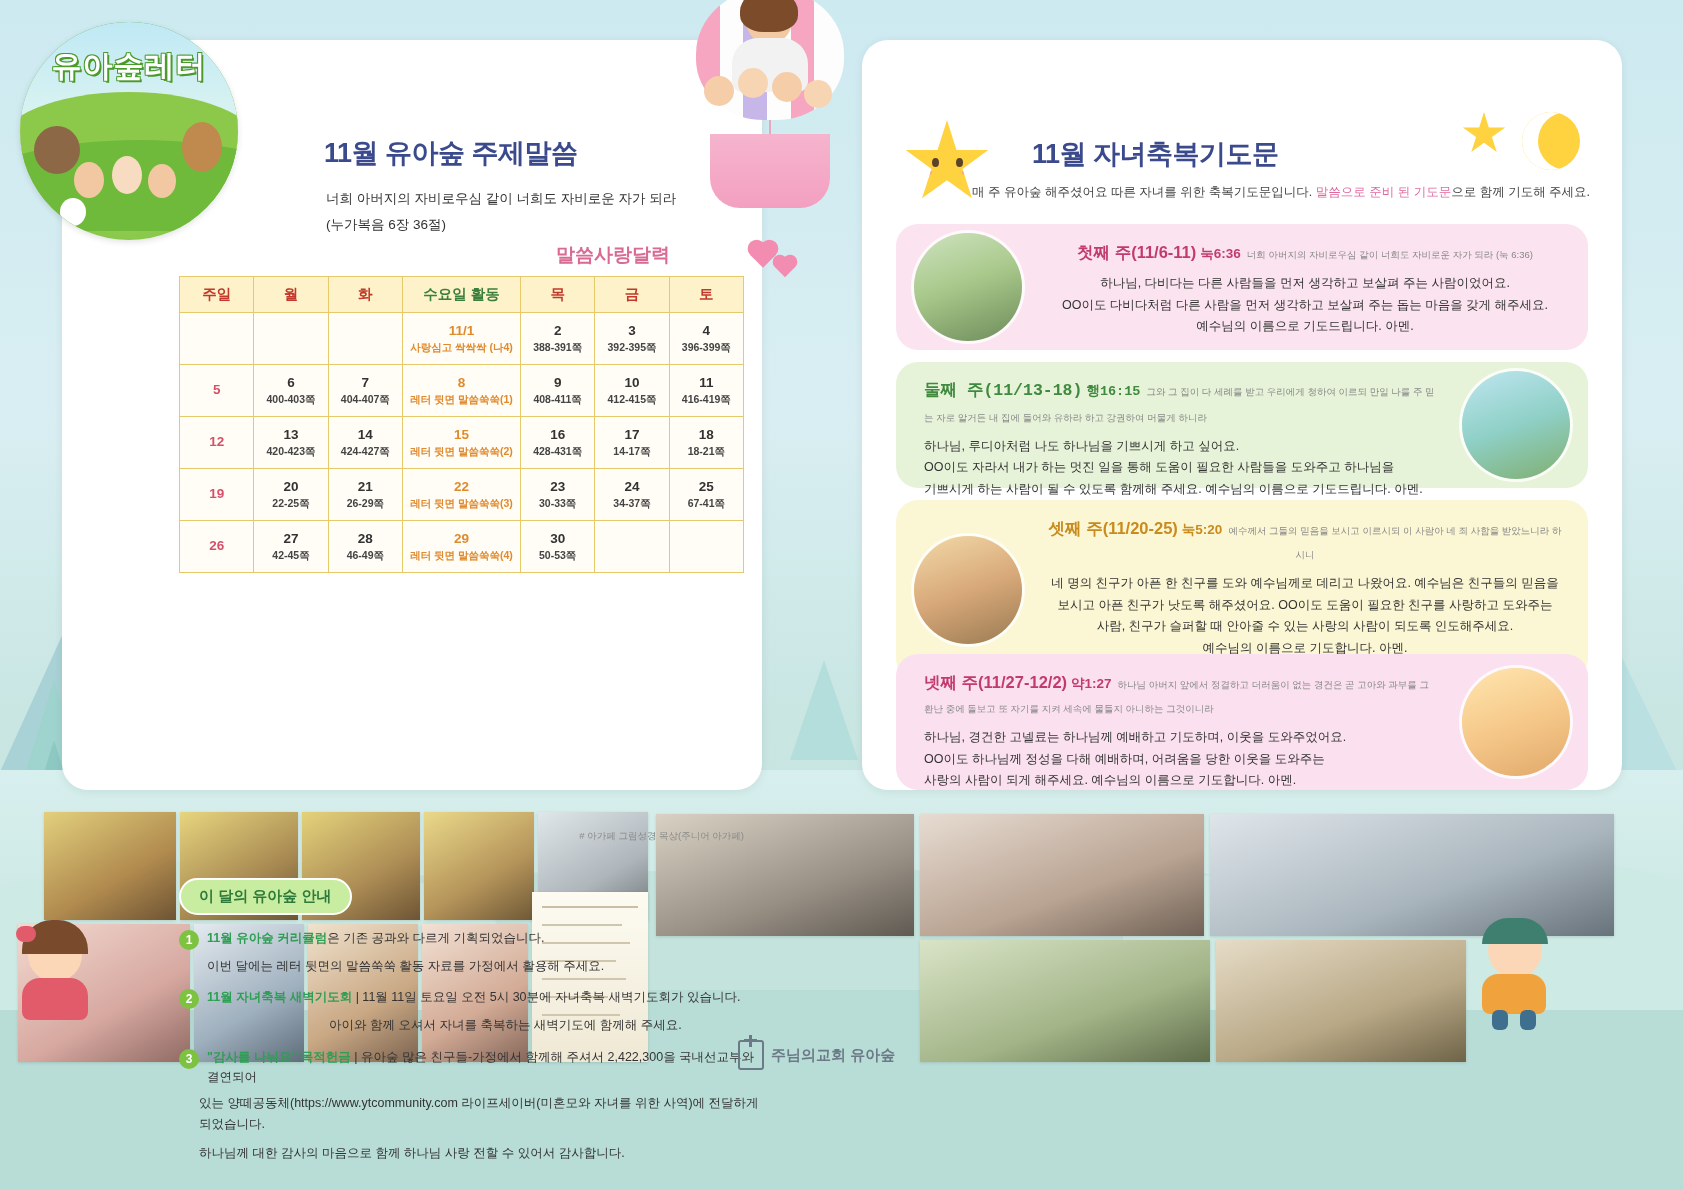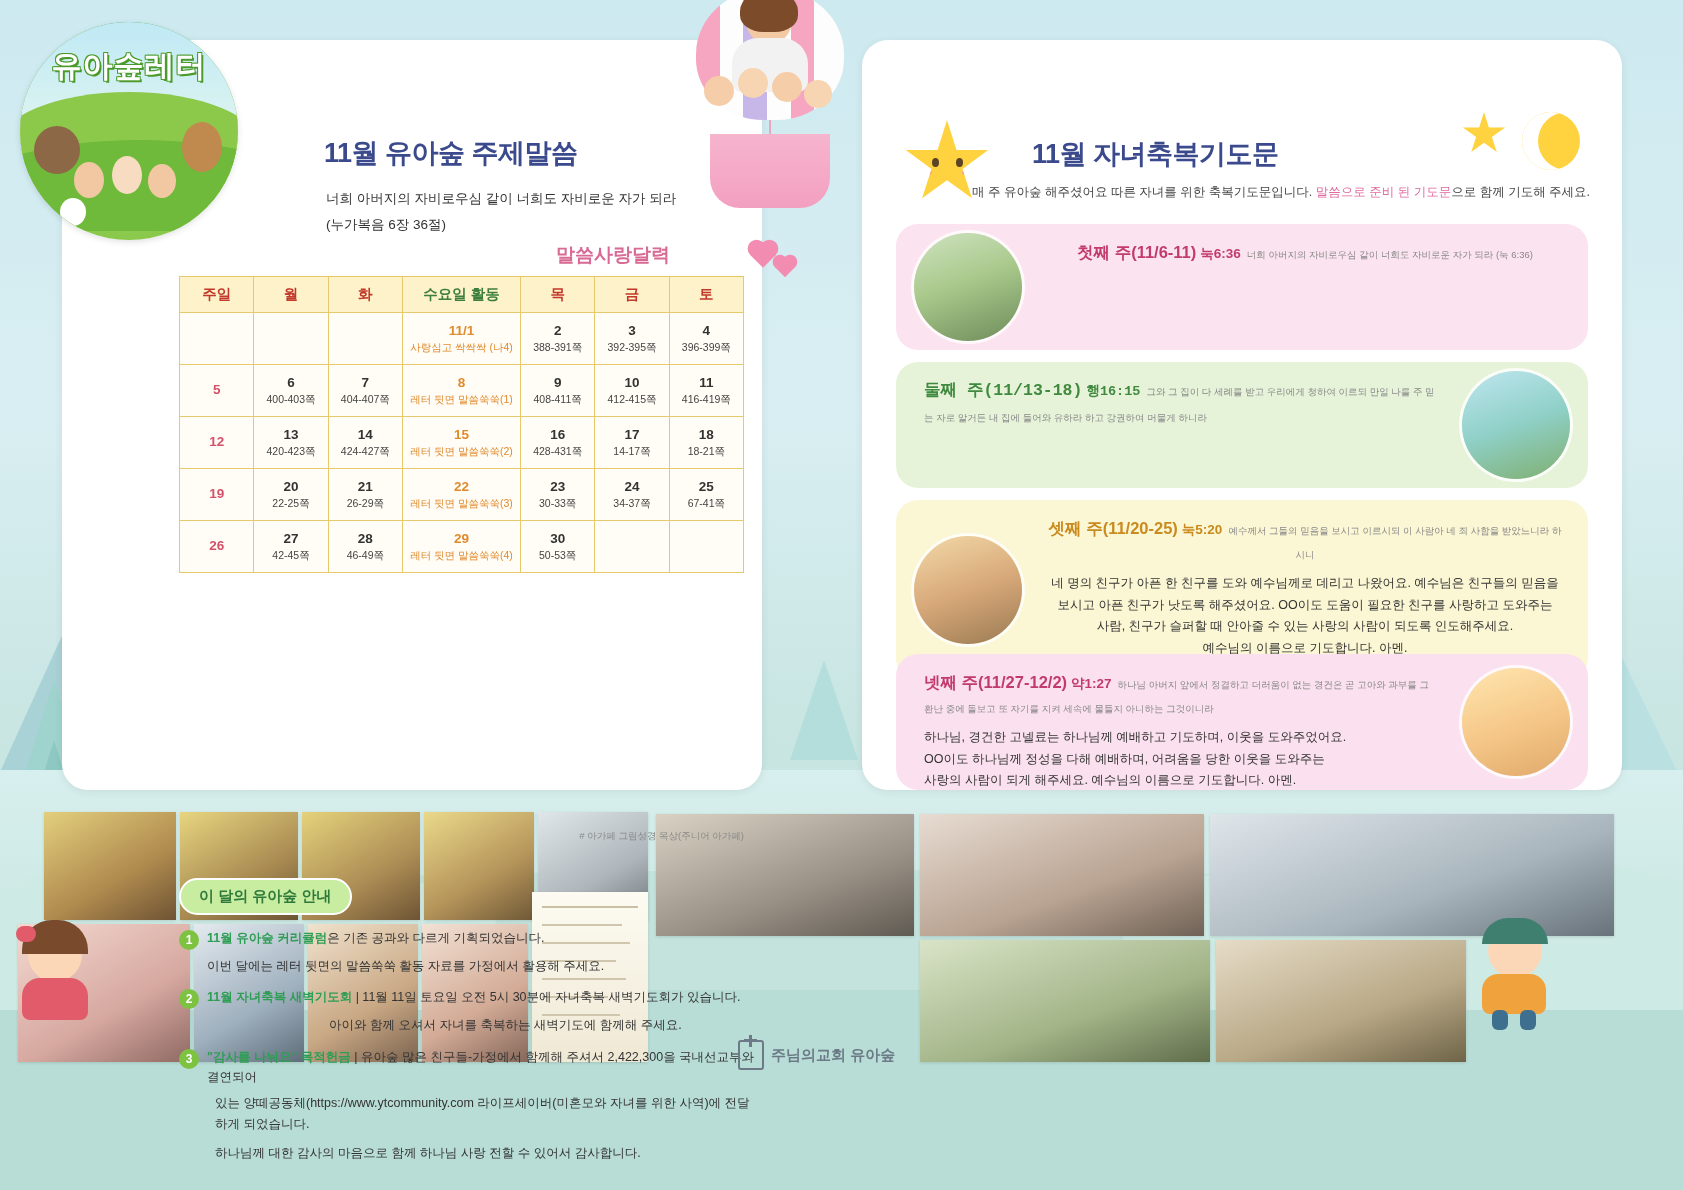"하나님, 다비다는 다른 사람들을 먼저" div.wk-text { html: none -> <div> <div>하나님, 다비다는 다른 사람들을 먼저 생각하고 보살펴 주는 사람이었어요.</div> <div>OO이도 다비다처럼 다른 사람을 먼저 생각하고 보살펴 주는 돕는 마음을 갖게 해주세요.</div> <div>예수님의 이름으로 기도드립니다. 아멘.</div> </div> }
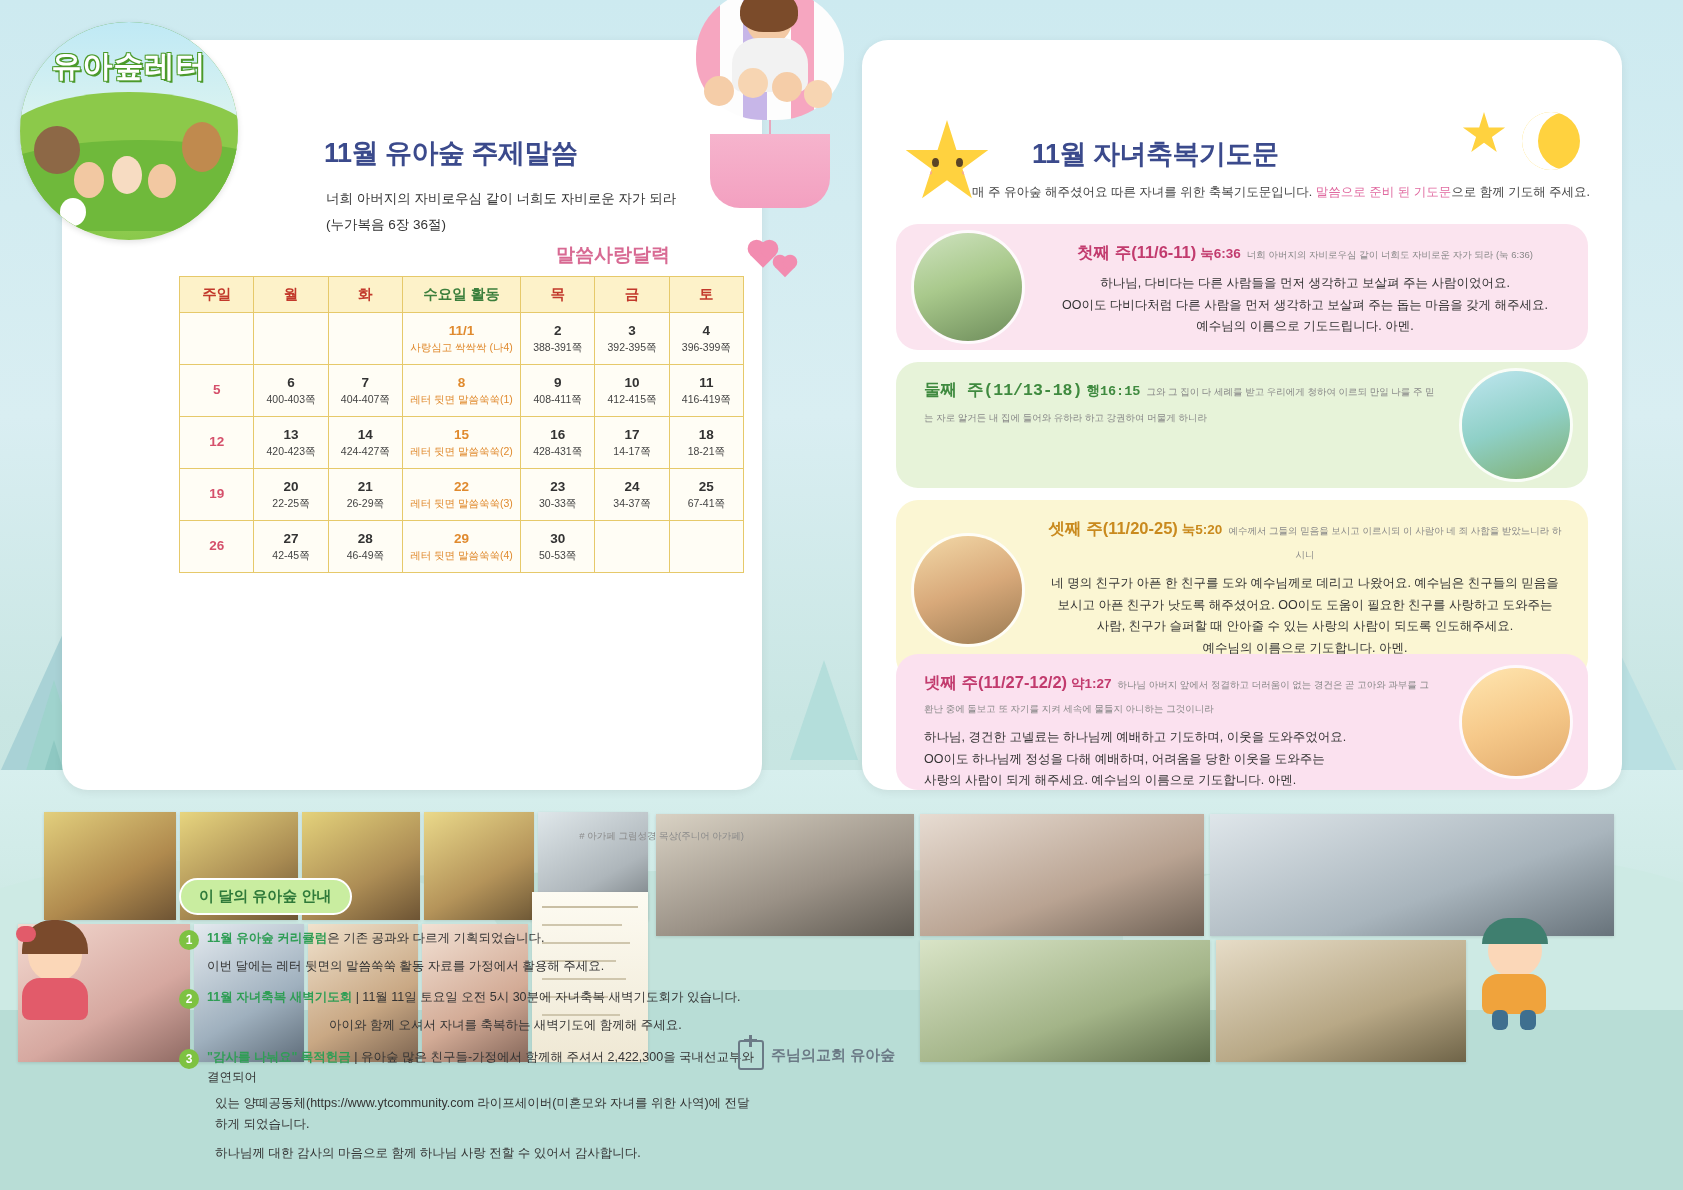"사랑심고 싹싹싹 (나4)" td .sub { font-weight: none -> bold }
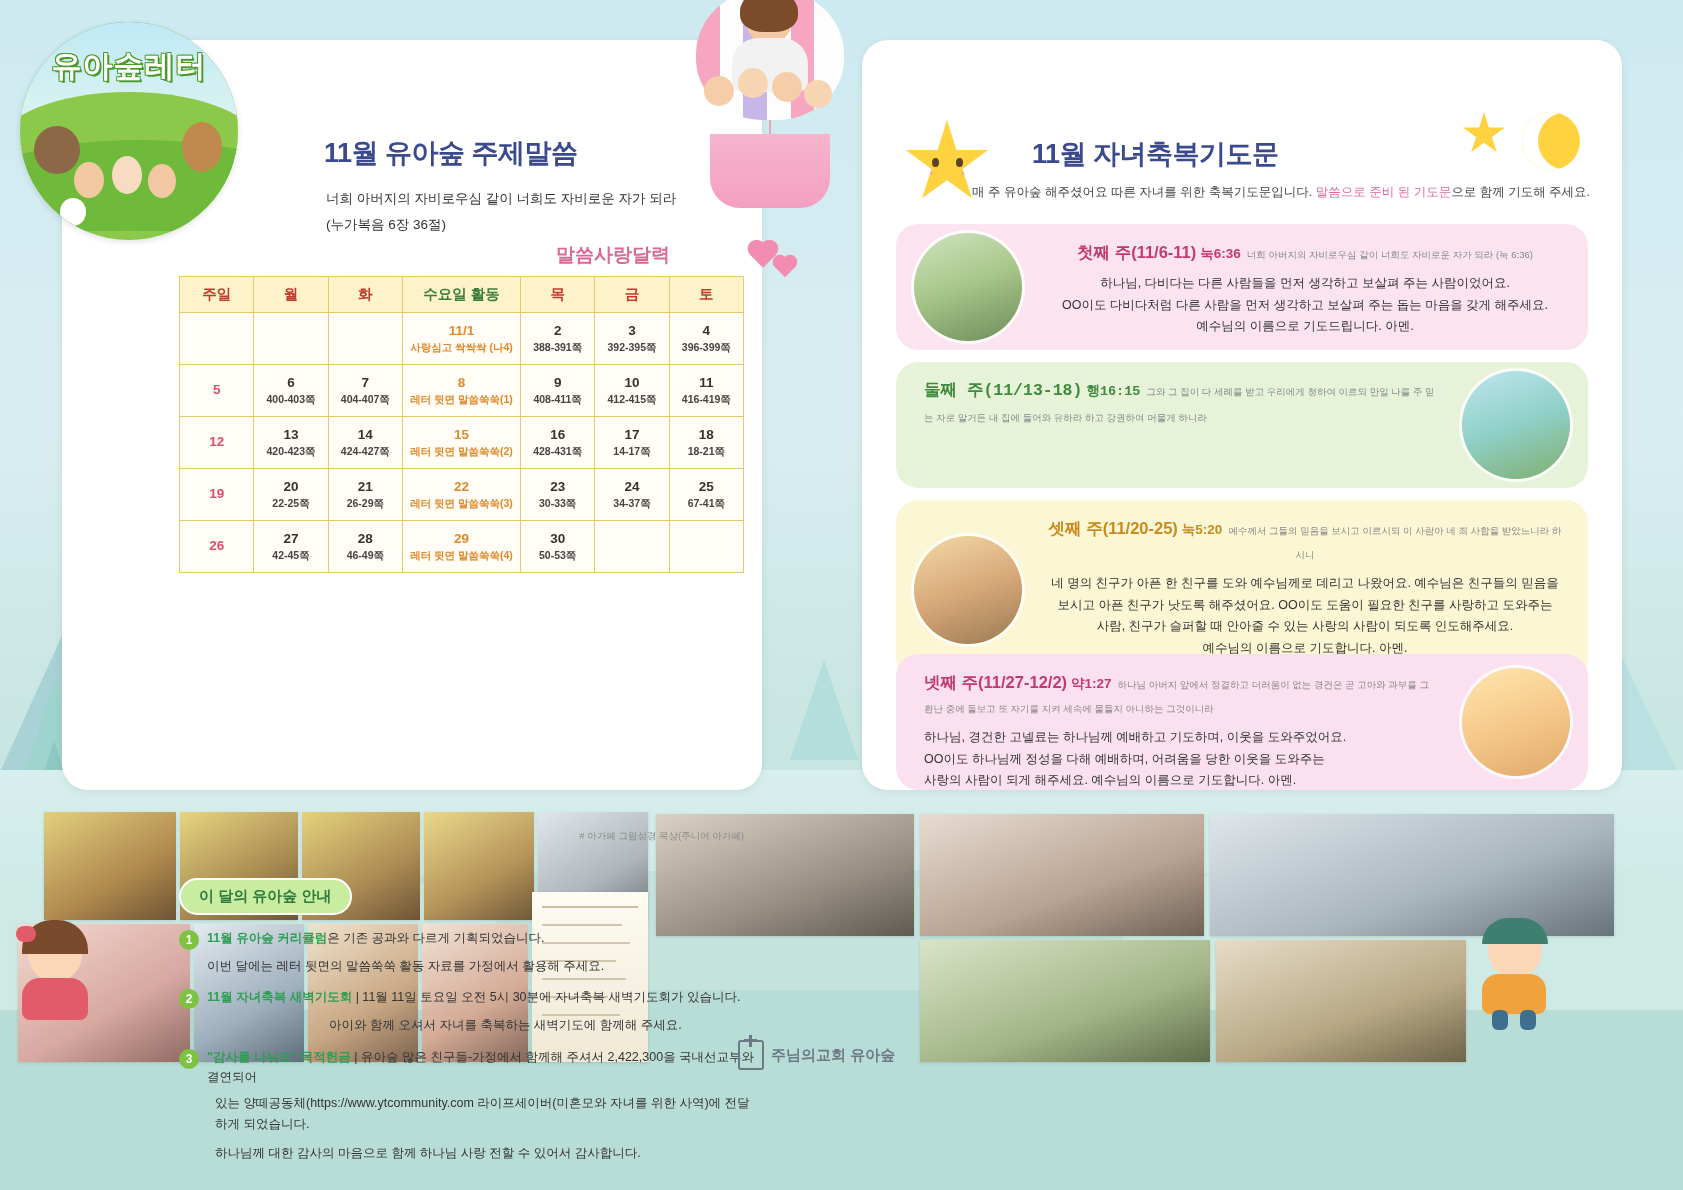"하나님, 루디아처럼 나도 하나님을 기쁘시게" div.wk-text { html: none -> <div> <div>하나님, 루디아처럼 나도 하나님을 기쁘시게 하고 싶어요.</div> <div>OO이도 자라서 내가 하는 멋진 일을 통해 도움이 필요한 사람들을 도와주고 하나님을</div> <div>기쁘시게 하는 사람이 될 수 있도록 함께해 주세요. 예수님의 이름으로 기도드립니다. 아멘.</div> </div> }
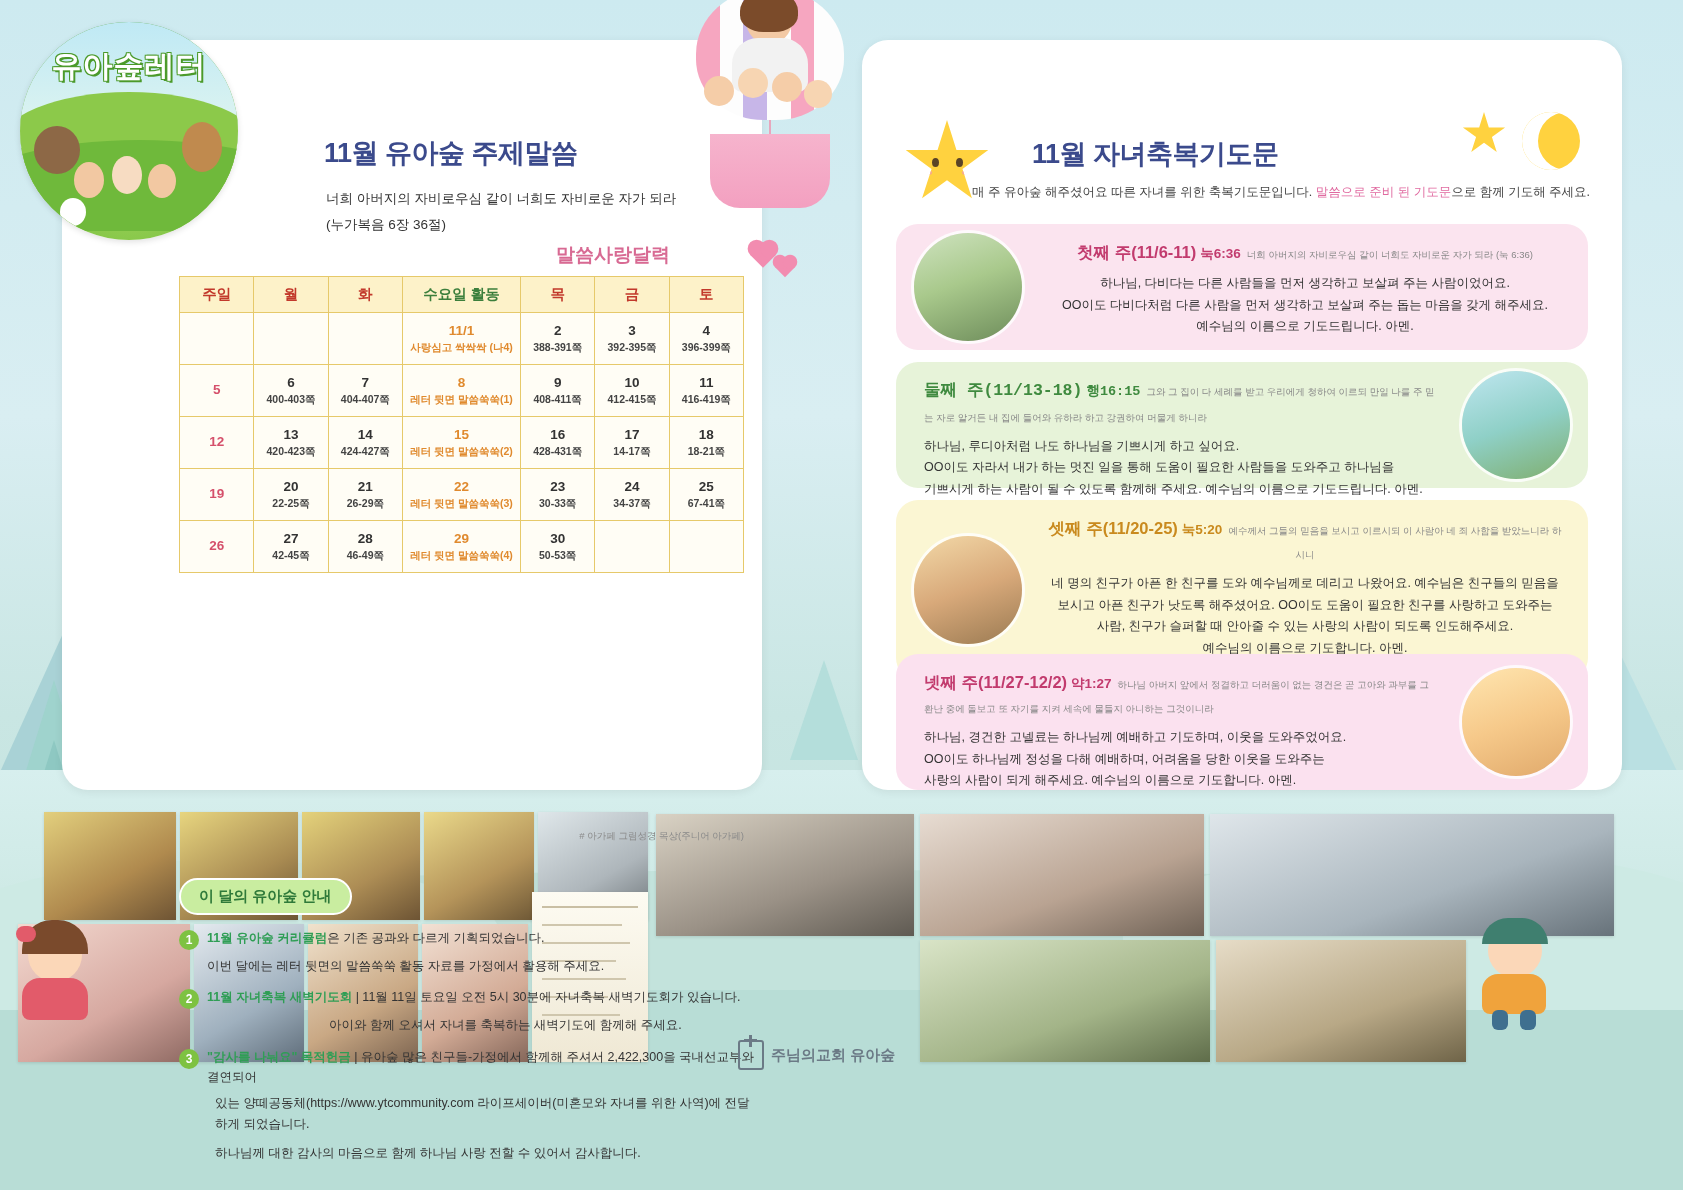"있는 양떼공동체(https://www.ytcommunity.com" .n-last { margin-left: 36px -> 20px }
